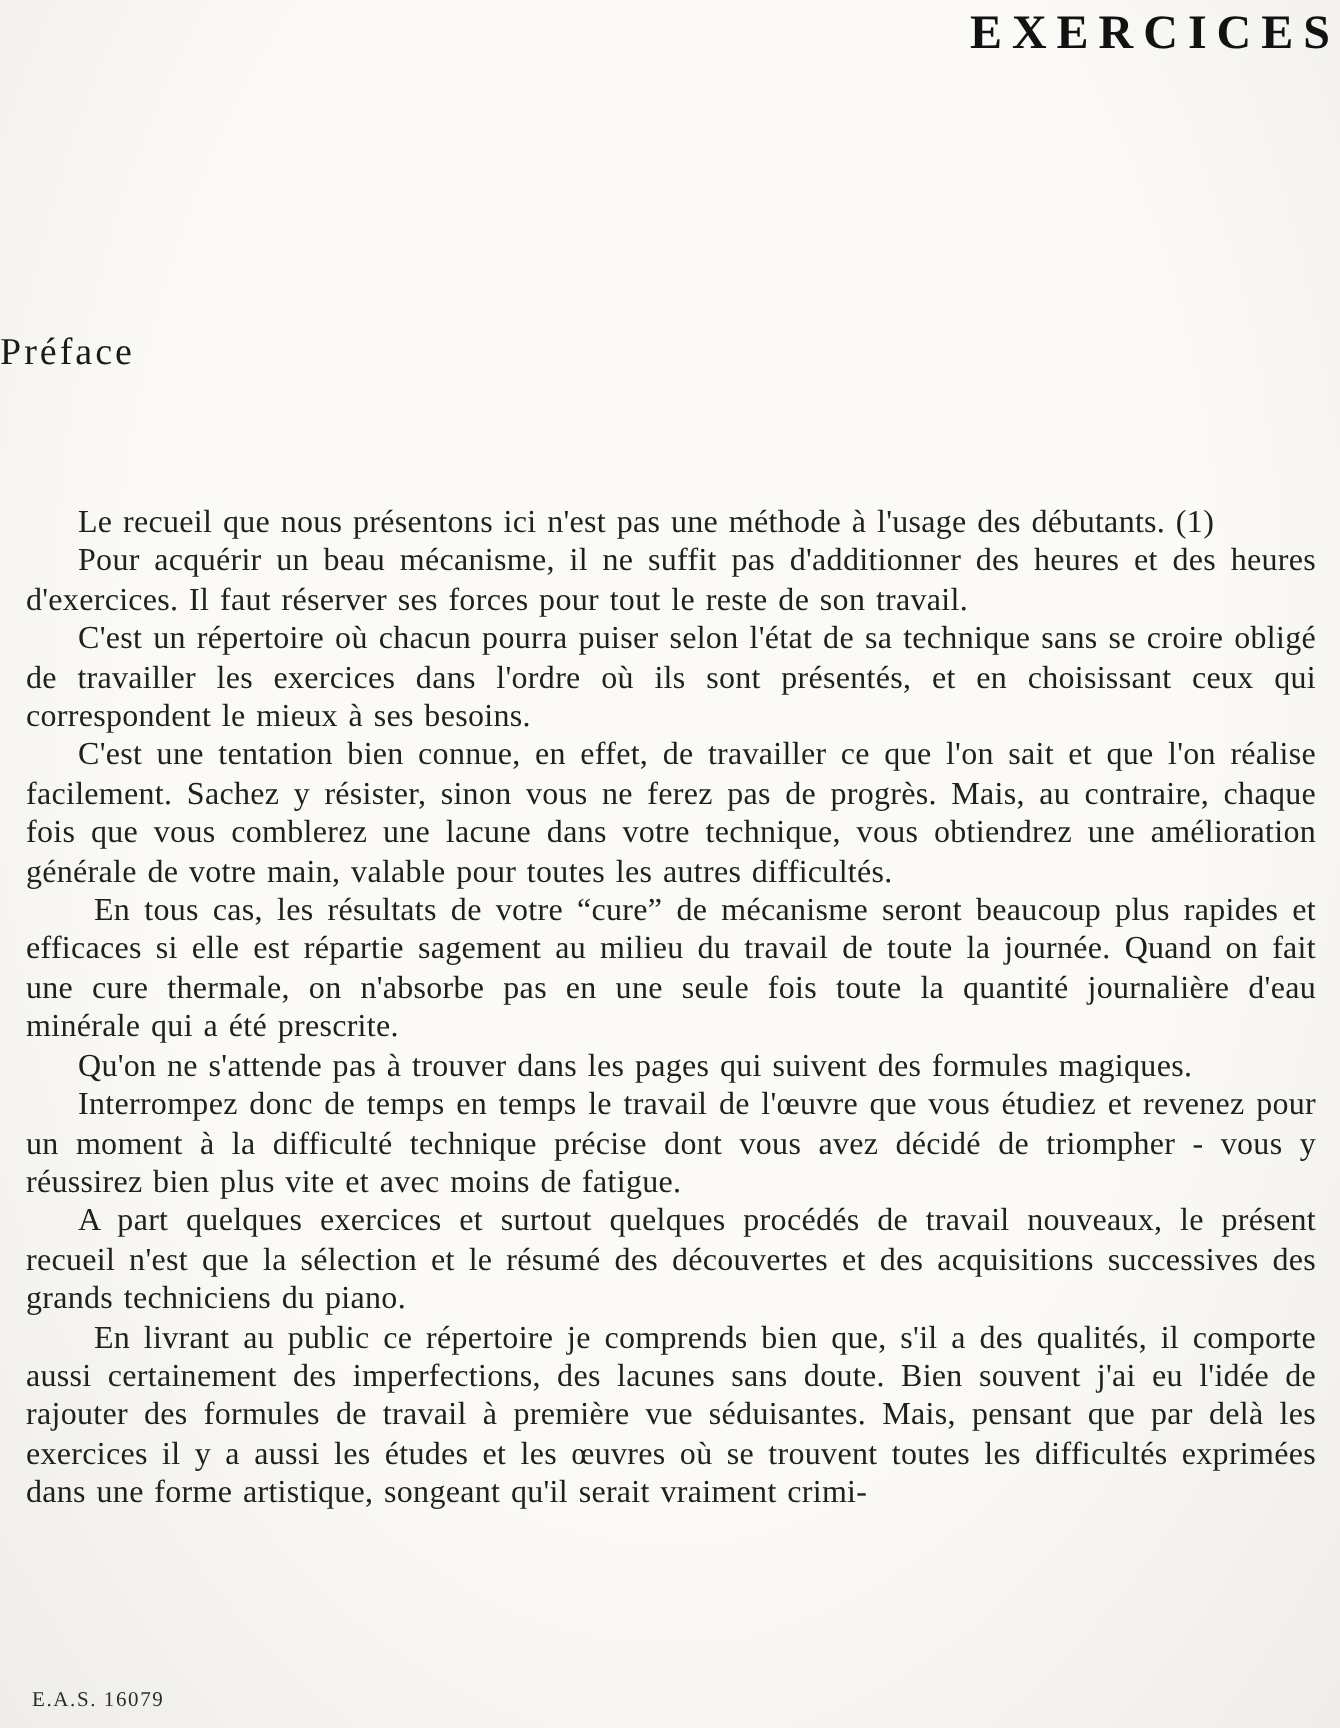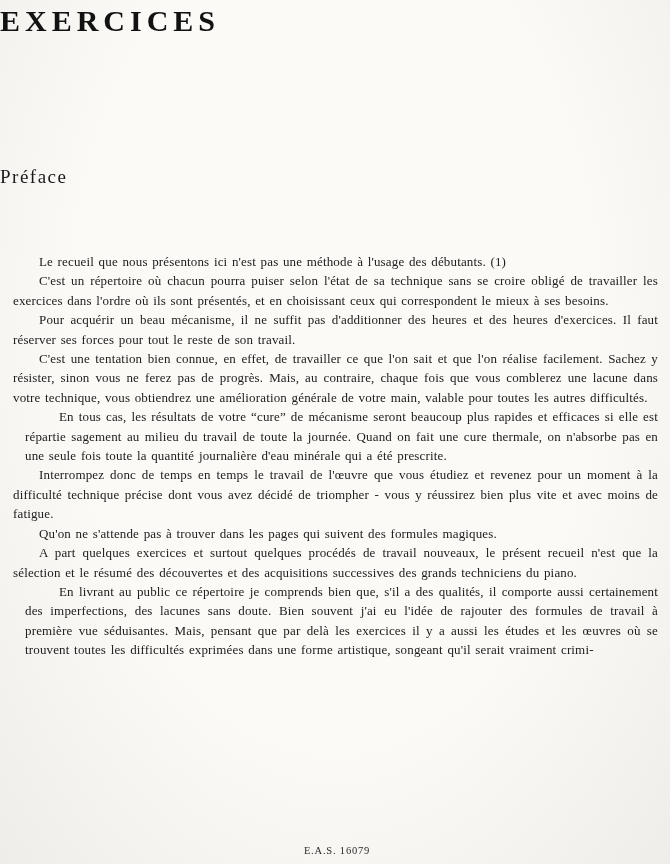"EXERCICES" .title { font-size: 30px -> 24px; text-align: left -> right }
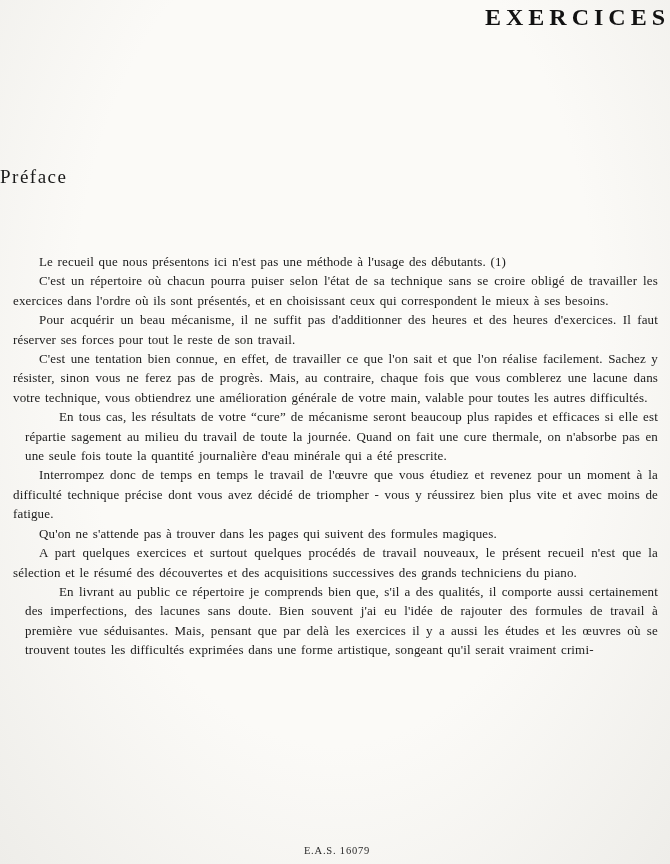"Le recueil que nous présentons" .body-text p { font-size: 13px -> 16px }
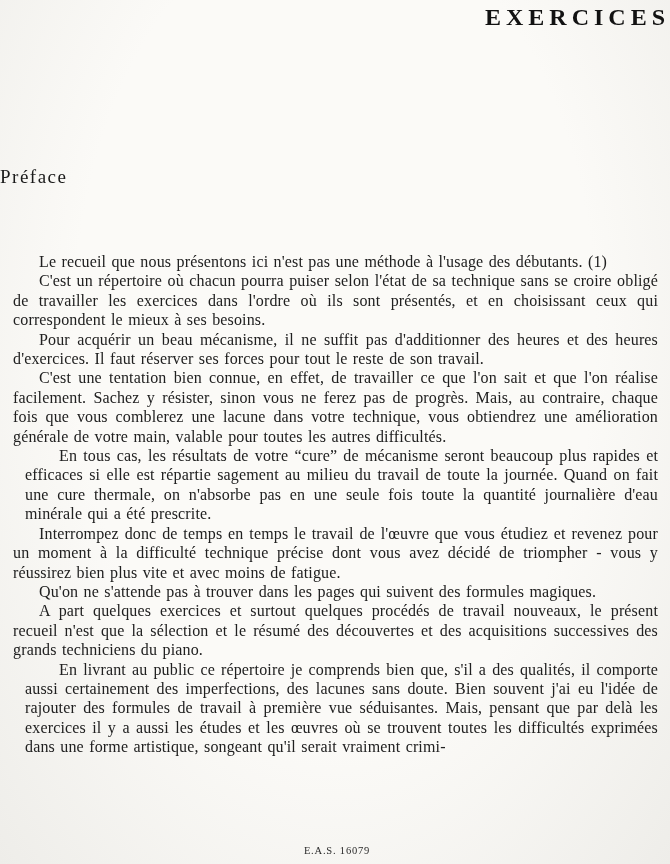"C'est un répertoire où chacun" p { order: before "Pour acquérir un beau mécanisme," -> after "Pour acquérir un beau mécanisme," }
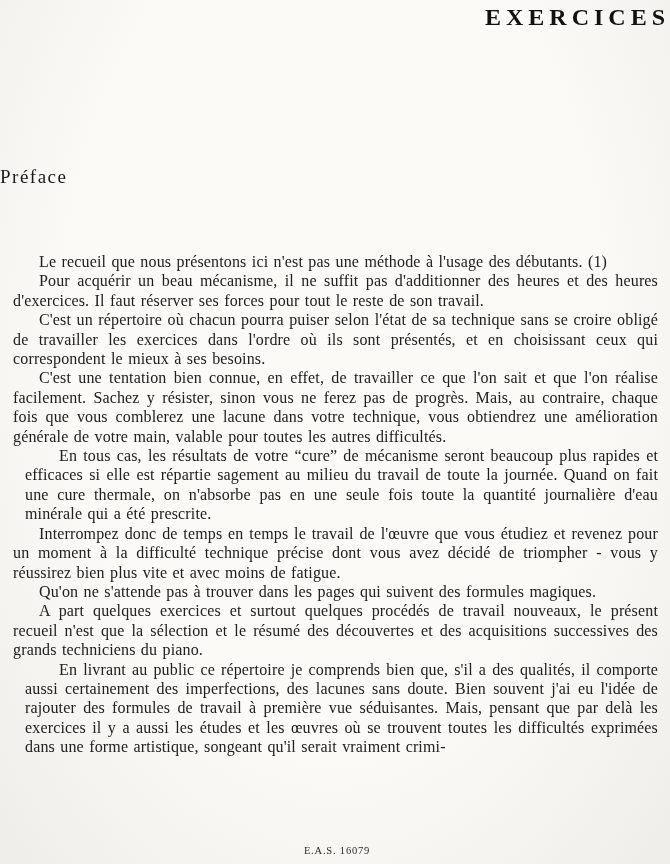"En tous cas, les résultats" .body-text p.wide-indent { margin-left: 12px -> none }
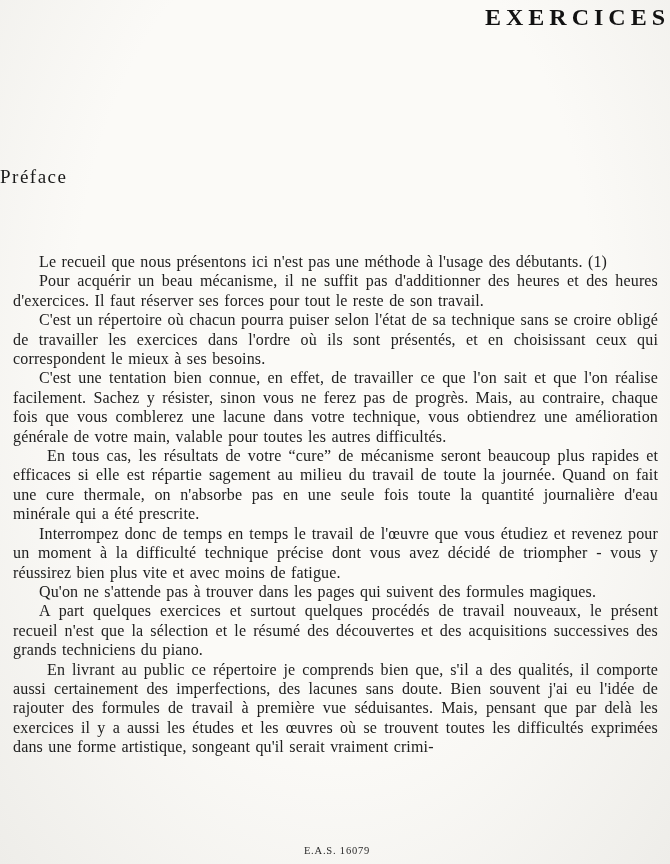"Interrompez donc de temps en" p { order: before "Qu'on ne s'attende pas à" -> after "Qu'on ne s'attende pas à" }
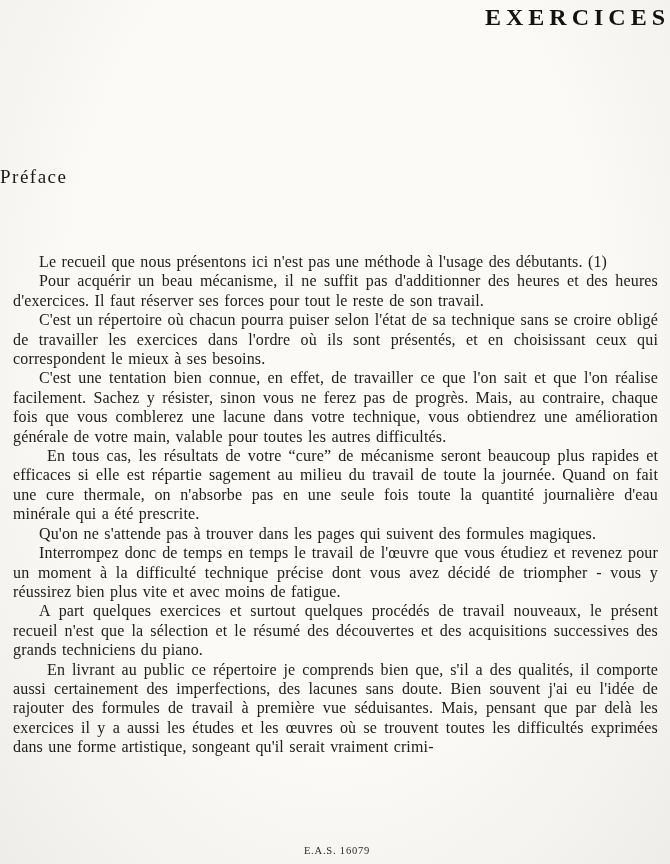"E.A.S. 16079" .plate { left: 4px -> 16px; text-align: center -> left }
